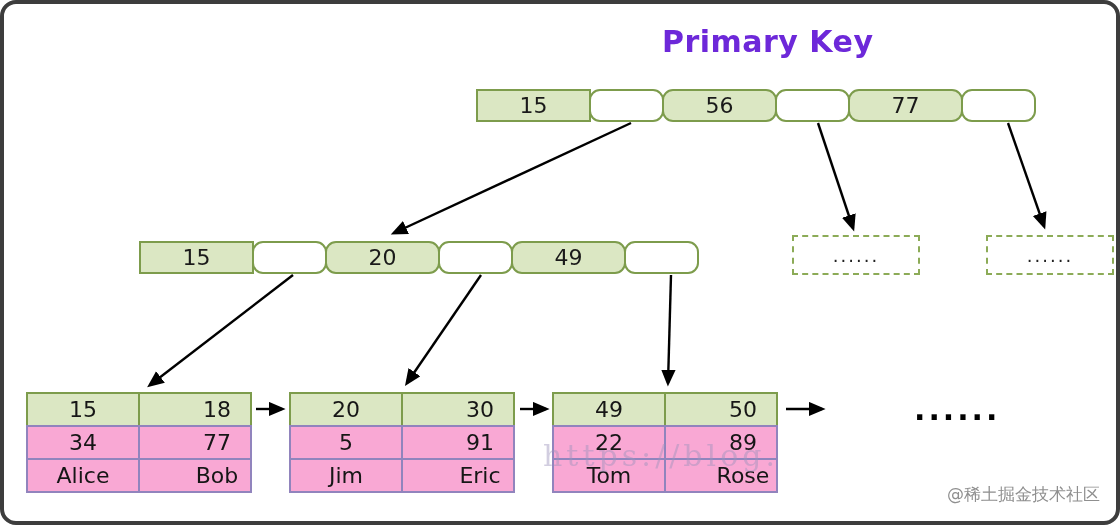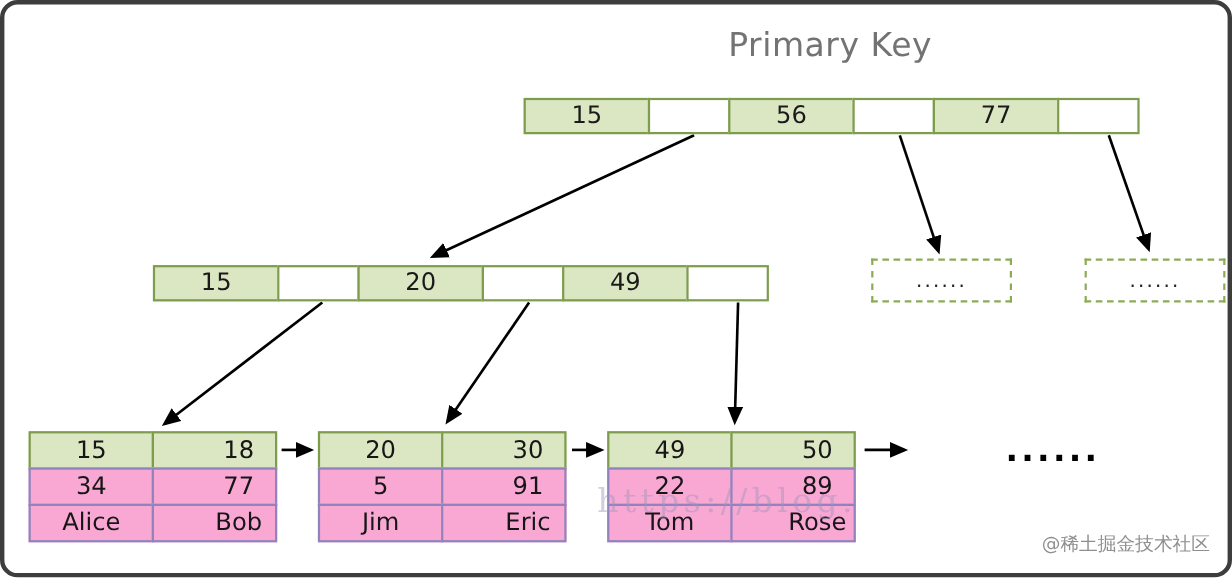"Primary Key" .title { color: #737373 -> #6d28d9; font-weight: 400 -> 700 }
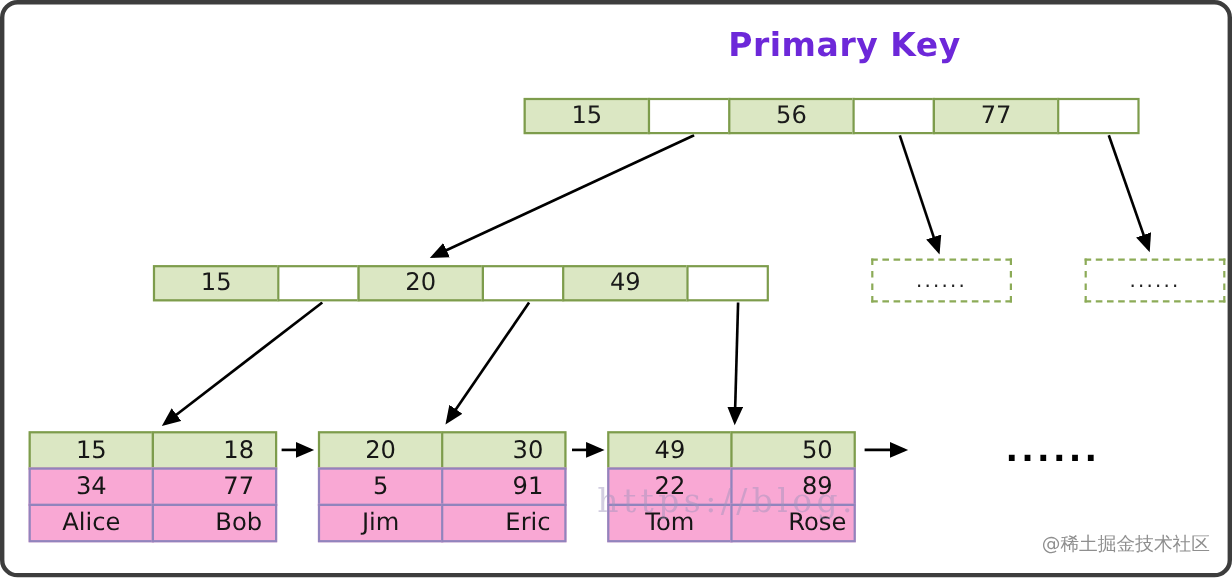"56" .cell + .cell { border-radius: none -> 11px }
